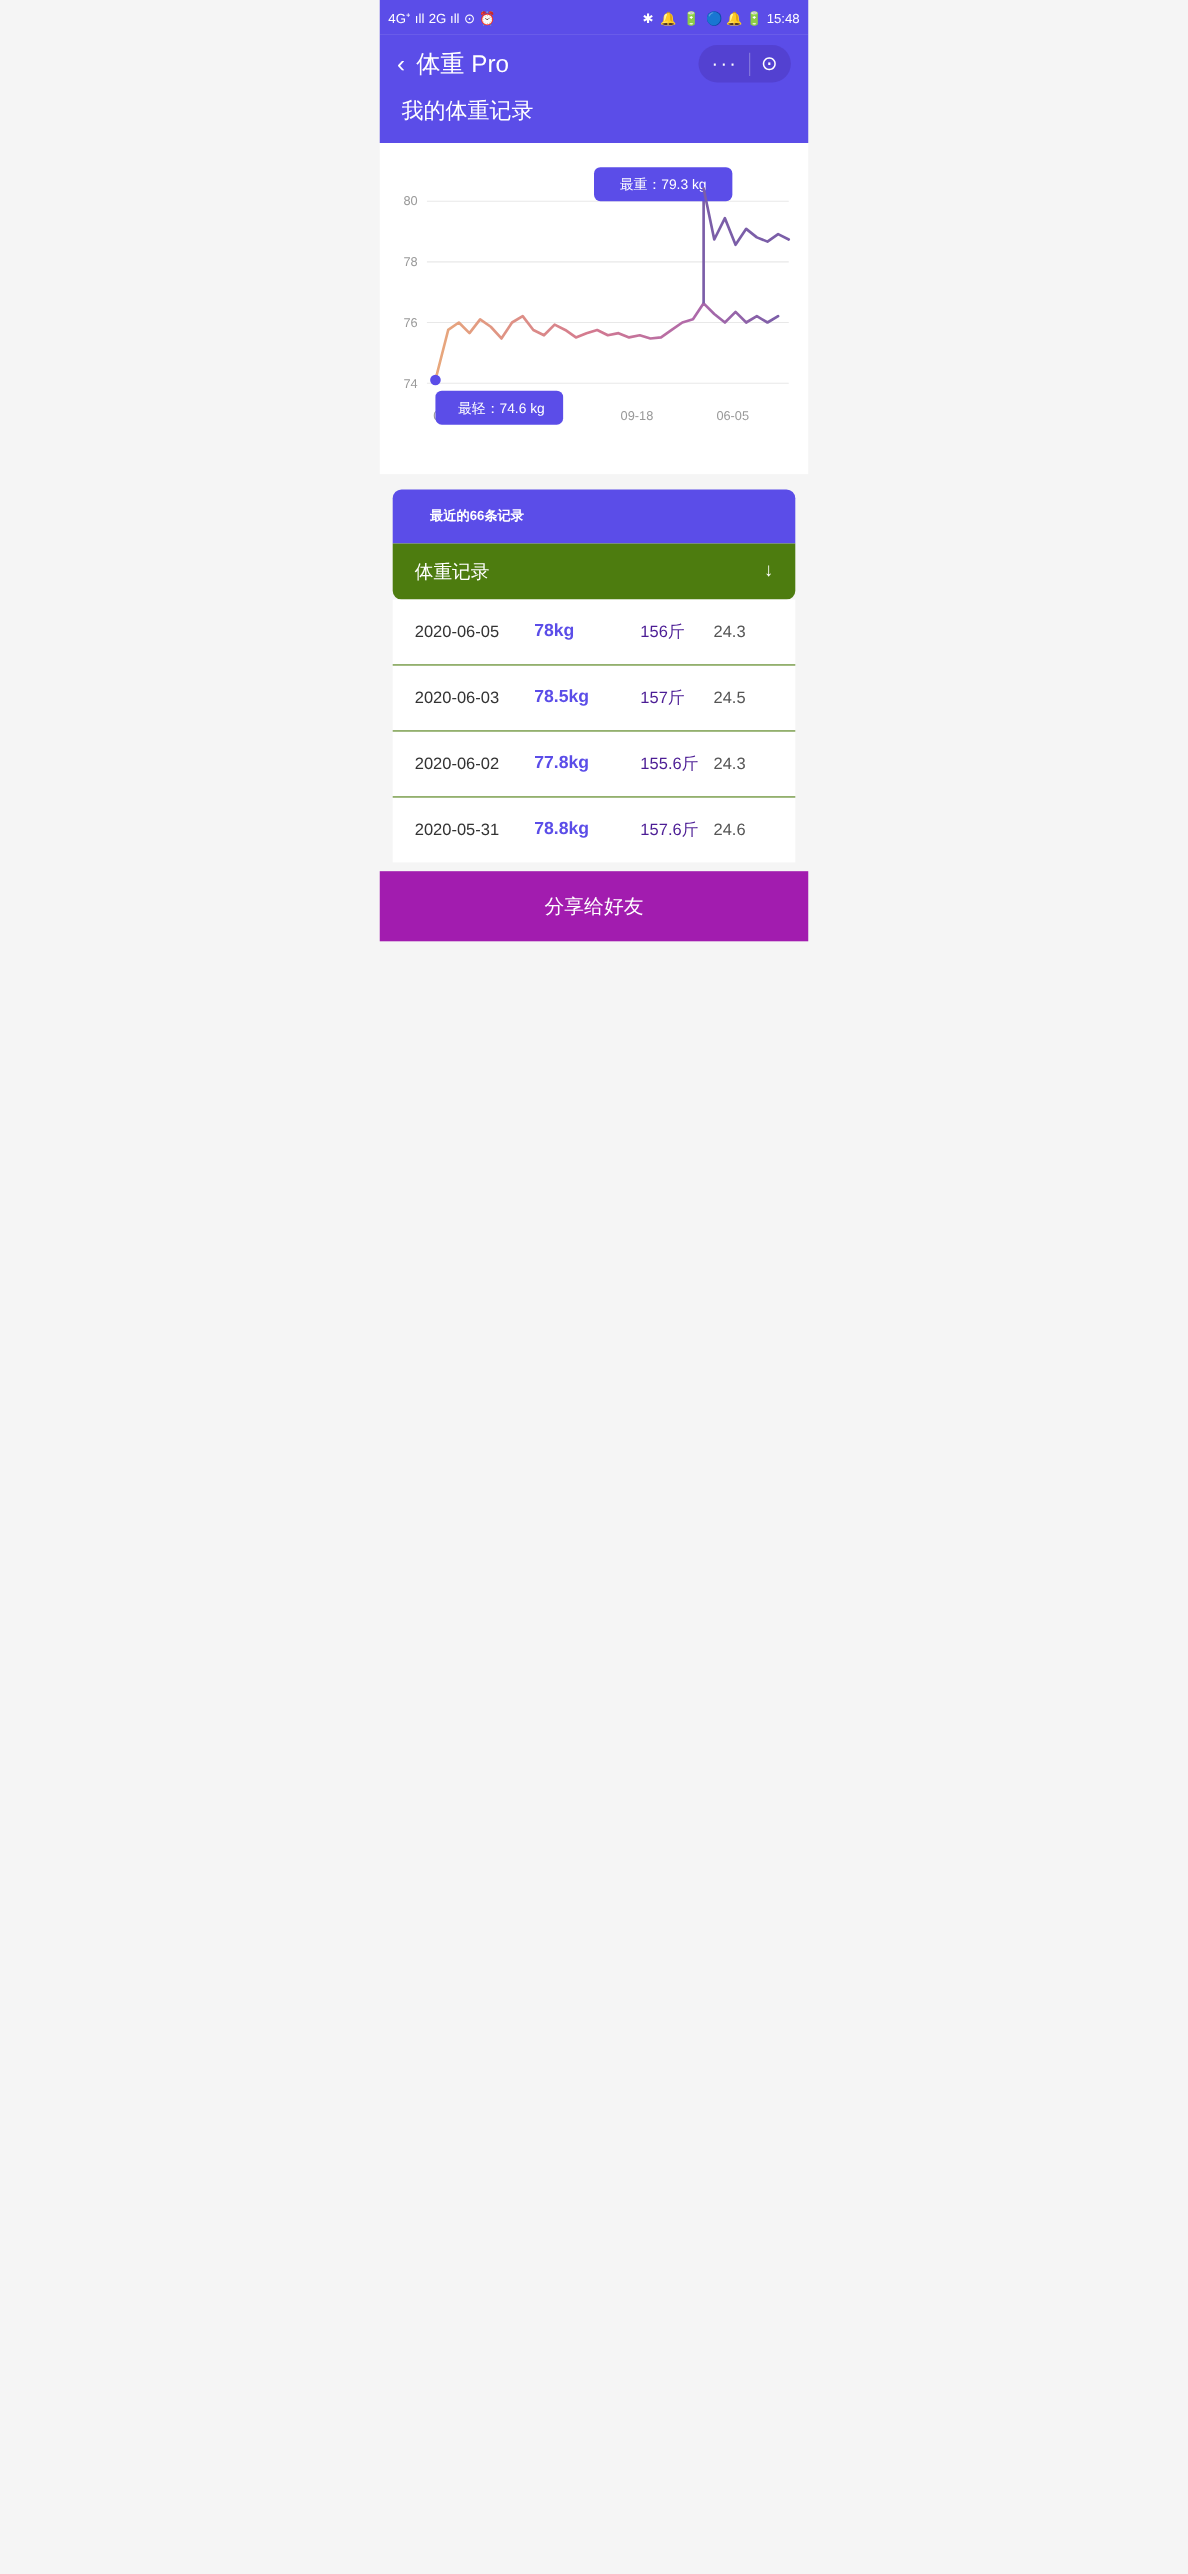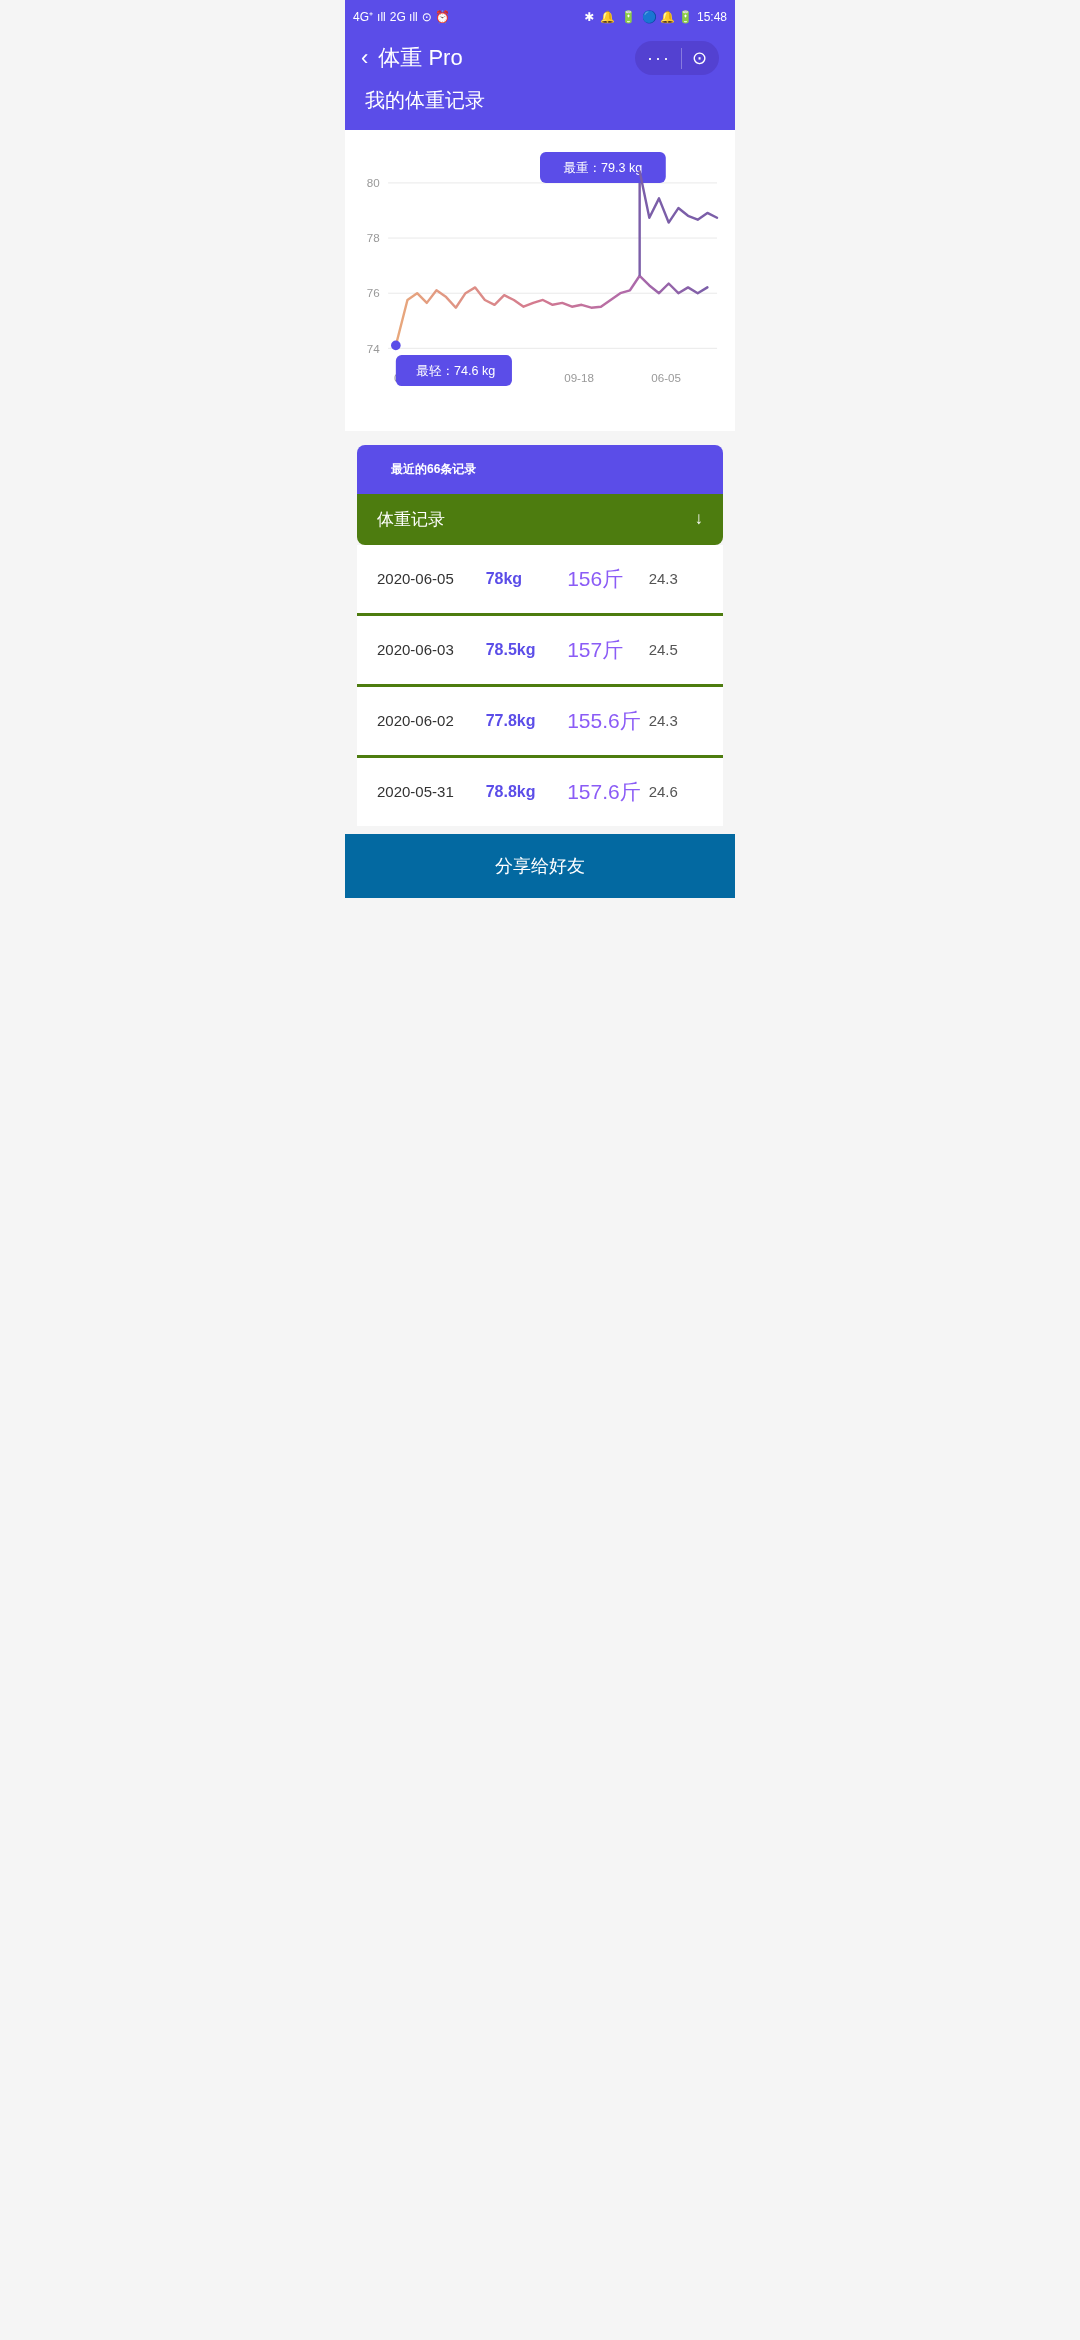"2020-06-05" .table-row { border-bottom: 3px solid #4d7c0f -> 1px solid #4d7c0f }
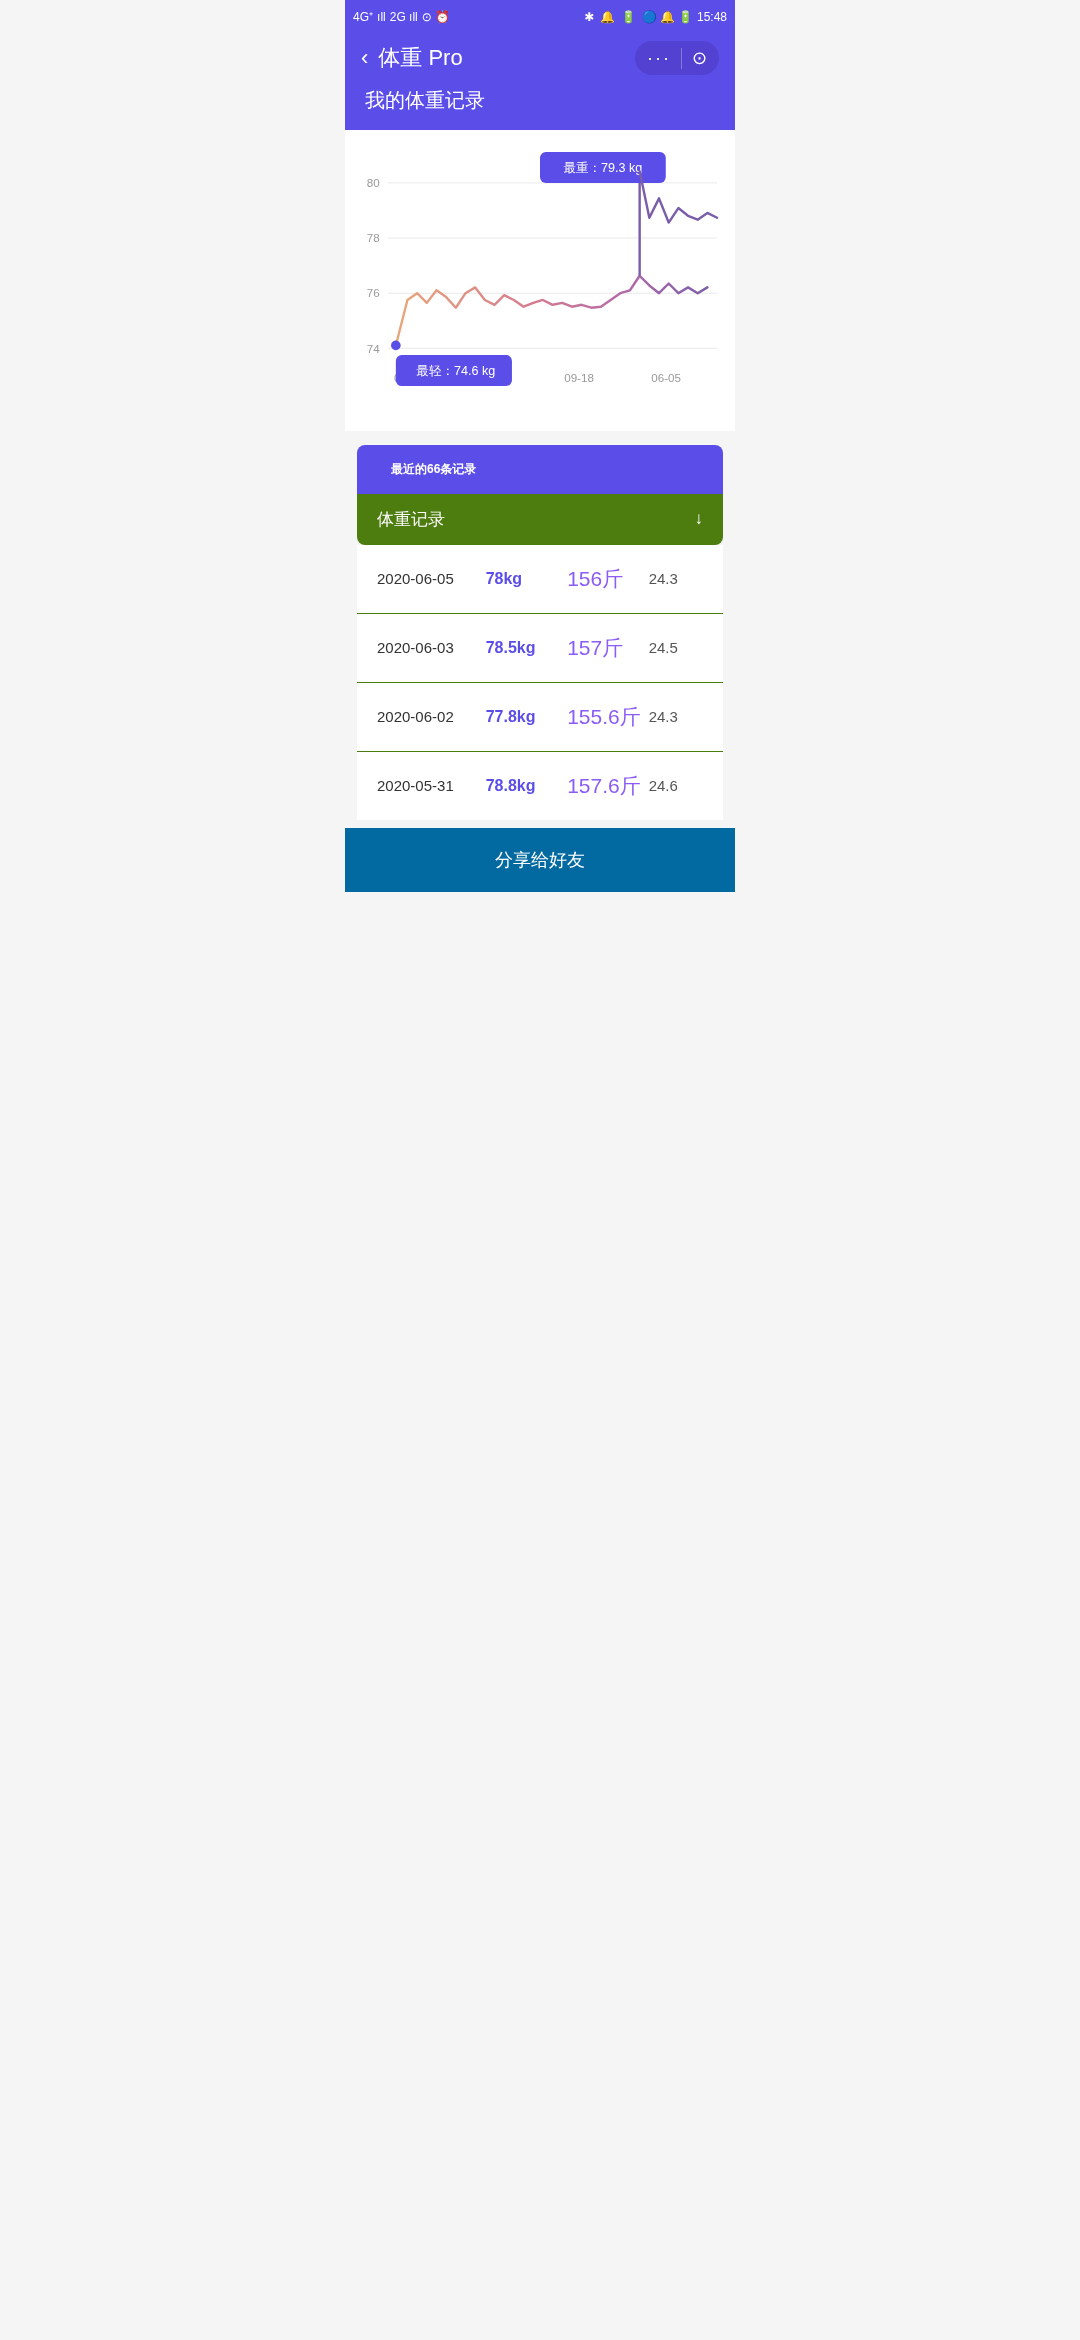"156斤" .col-jin { color: #8b5cf6 -> #4c1d95; font-size: 21px -> 15px; margin-left: none -> 15px }
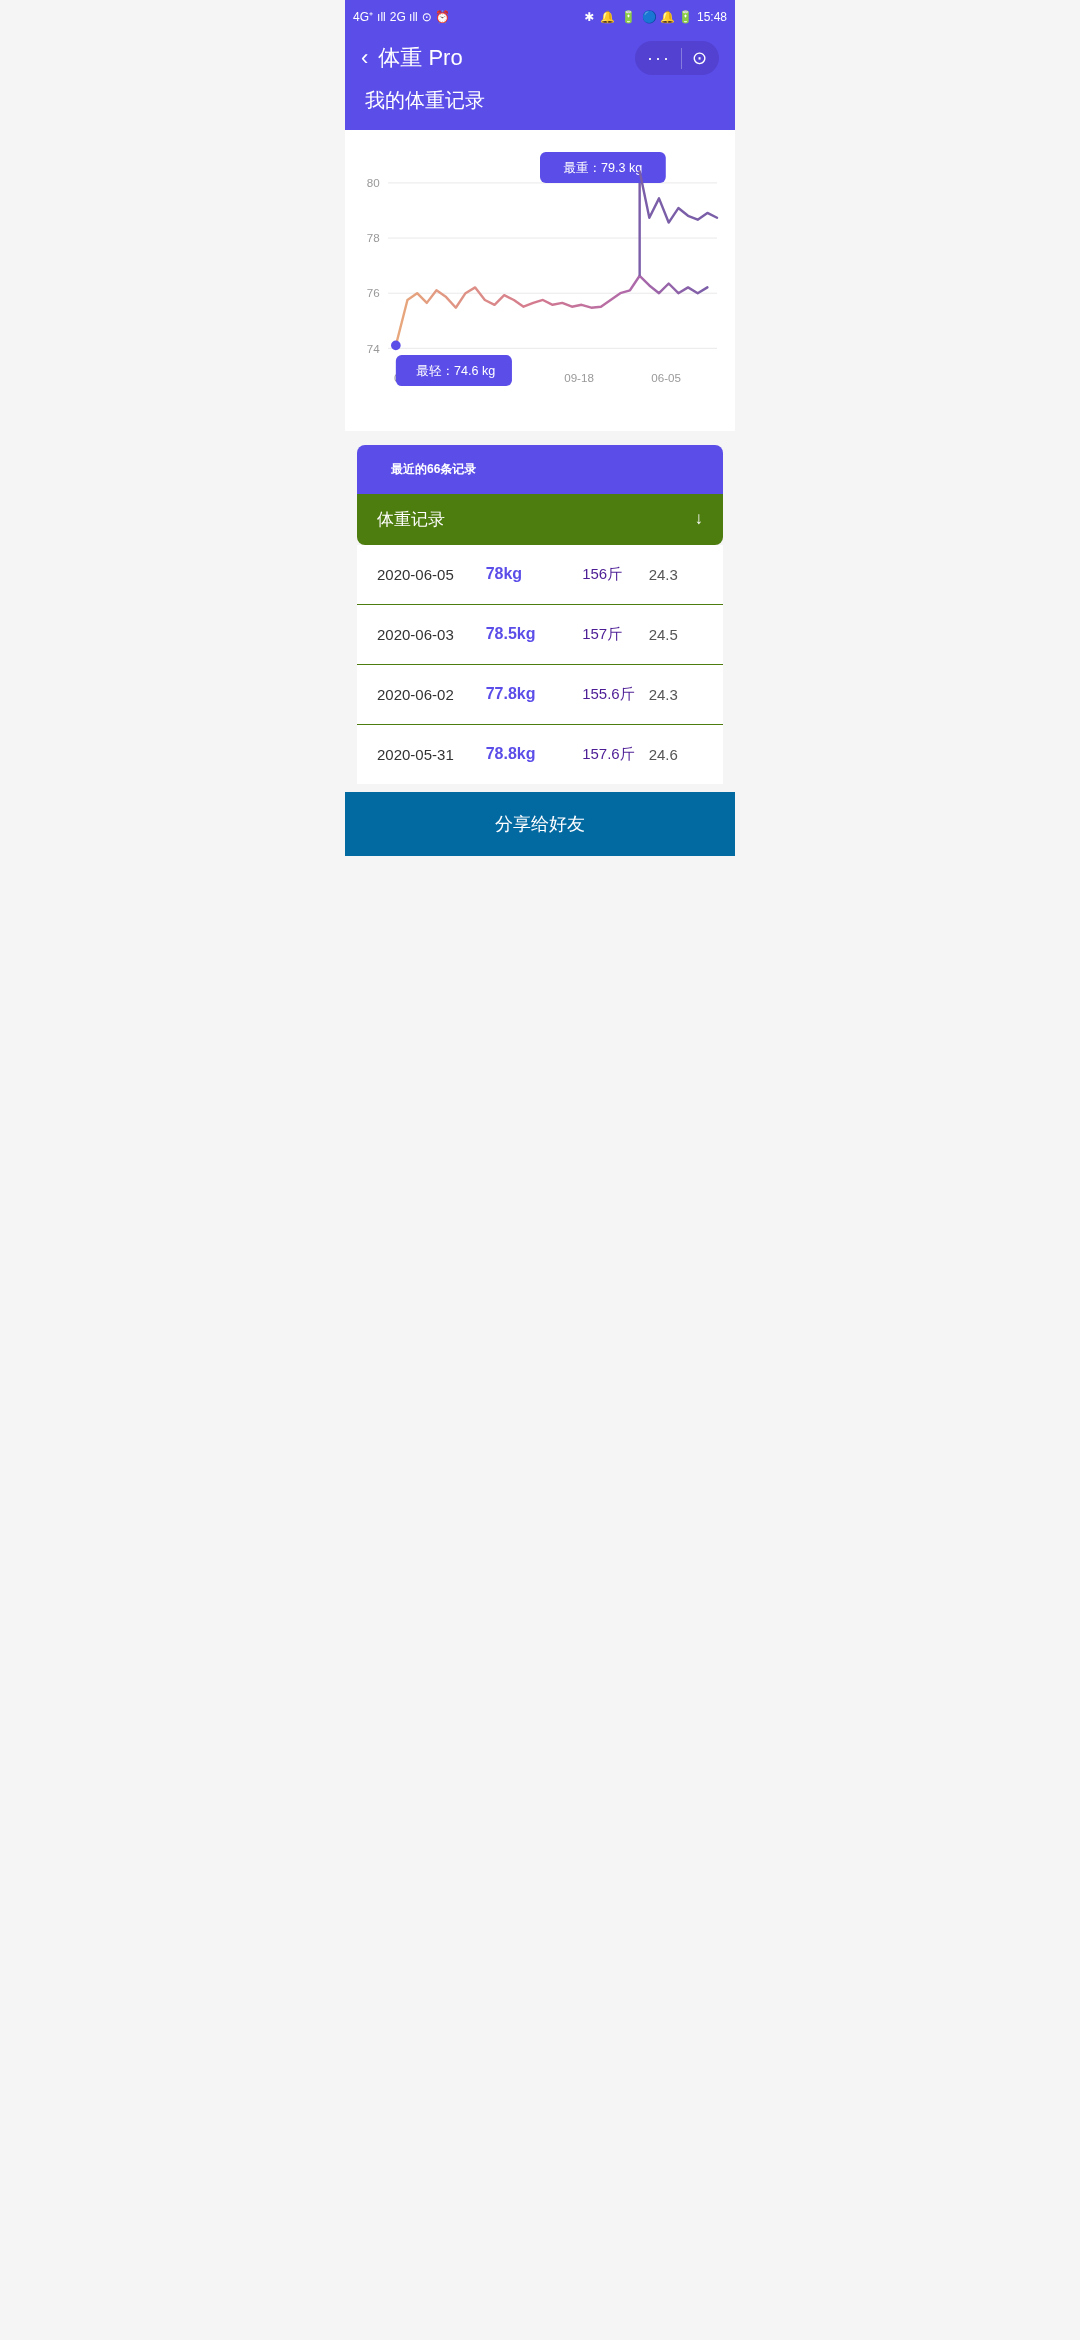"分享给好友" .bottom-bar { background: #0369a1 -> #a21caf }
